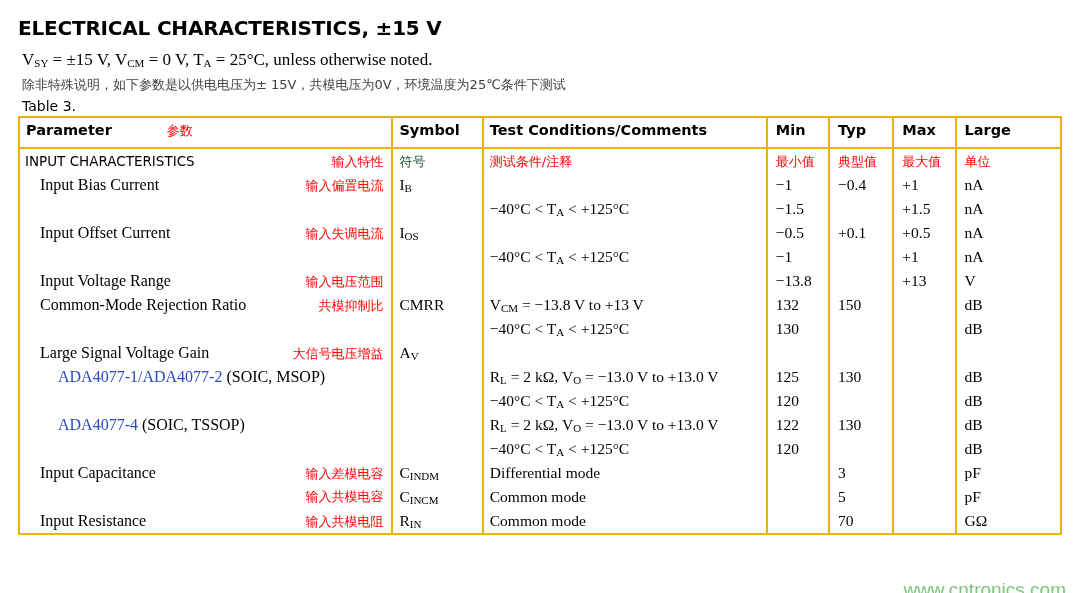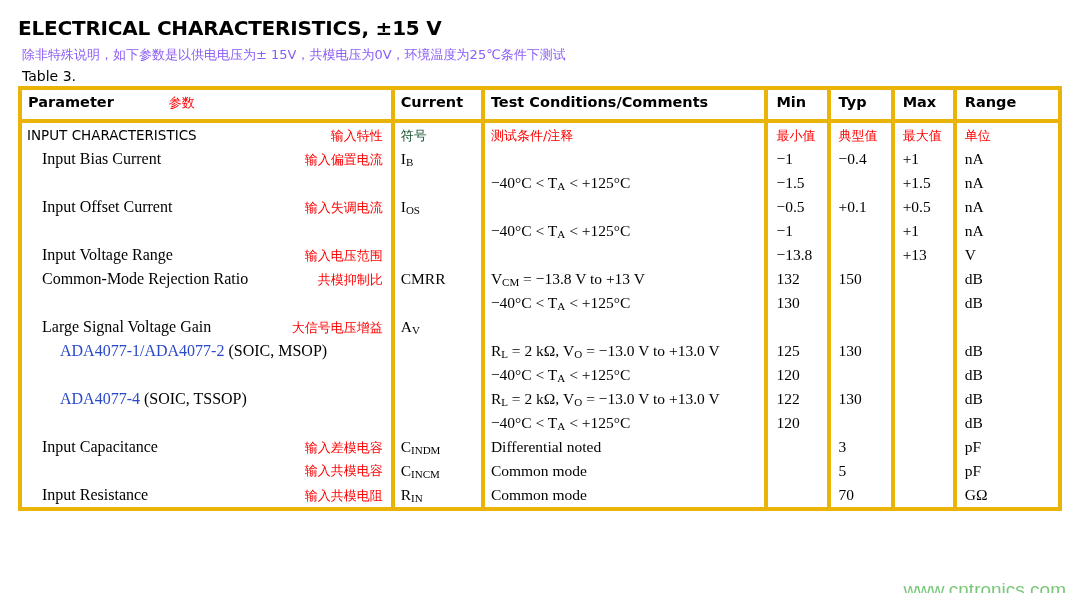"VSY = ±15 V, VCM" div.conditions { html: none -> <div> <span>V<span>SY</span> = ±15 V, V<span>CM</span> = 0 V, T<span>A</span> = 25°C, unless otherwise noted.</span> </div> }
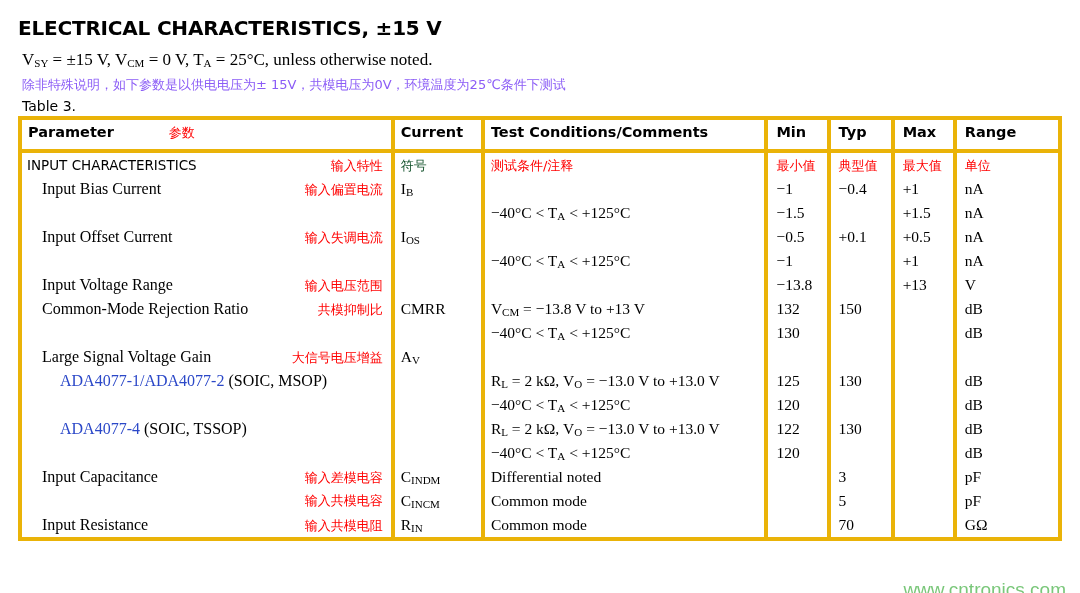"除非特殊说明，如下参数是以供电电压为±" .cn-note { color: #8b5cf6 -> #404040 }
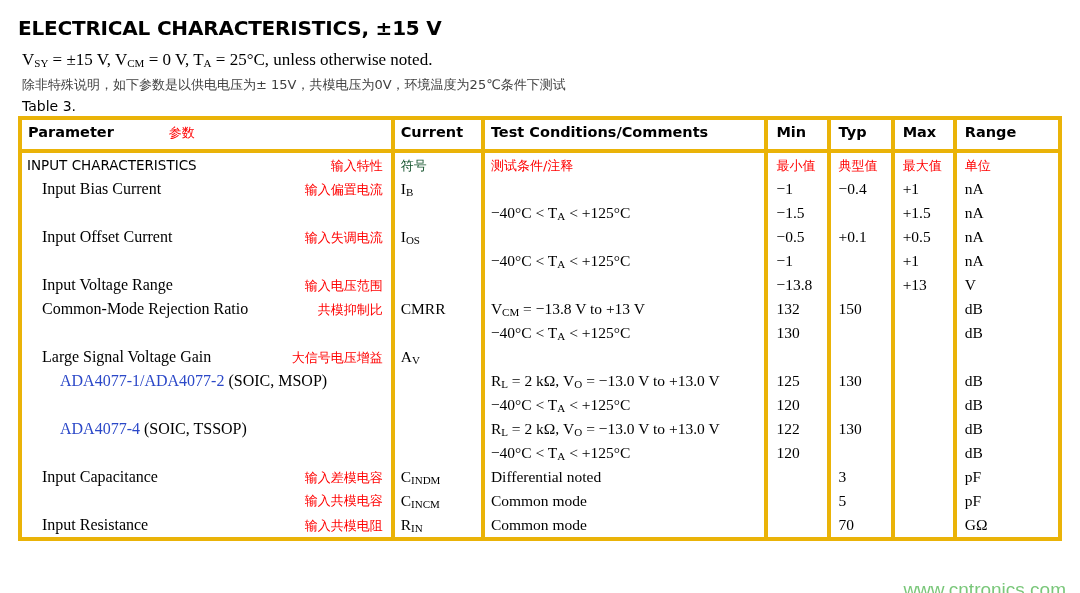"Parameter 参数" table.spec th, table.spec td { border: 4px solid #eab308 -> 2px solid #eab308 }
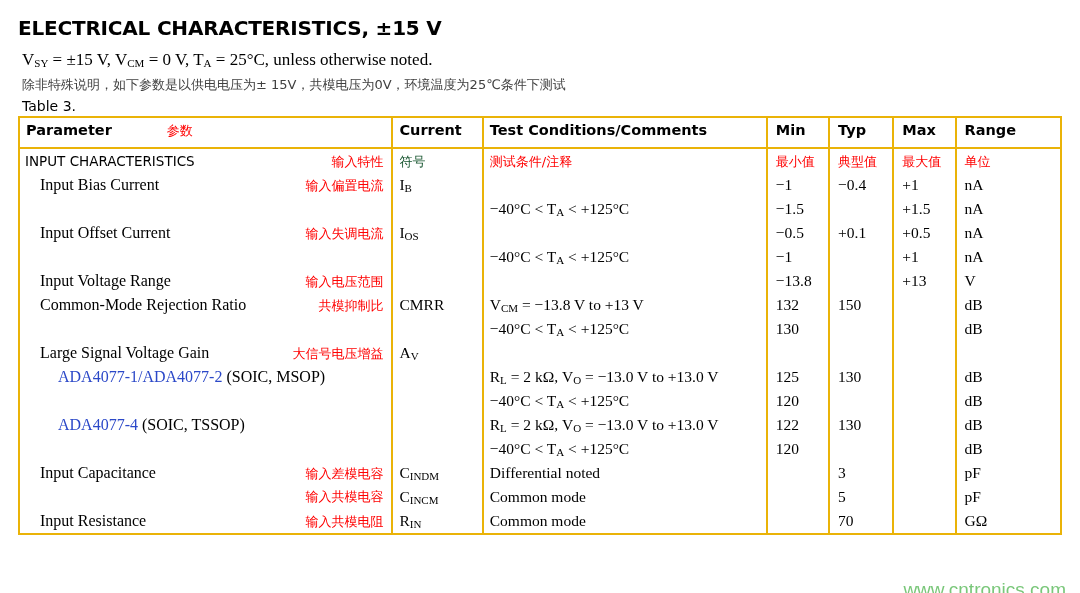"Current" th { text: Current -> Symbol }
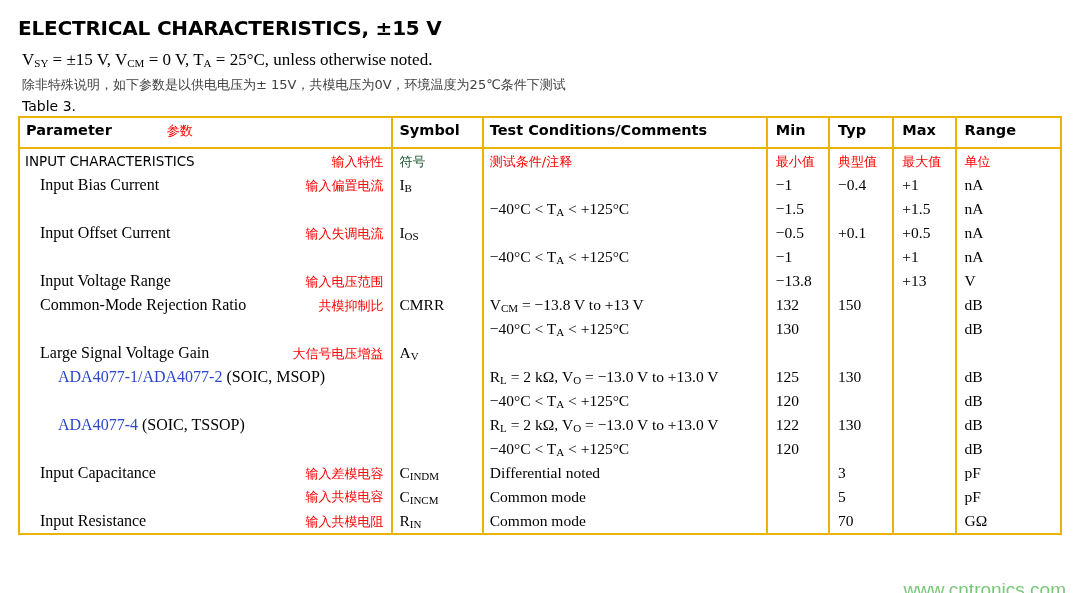"Range" th.num { text: Range -> Large }
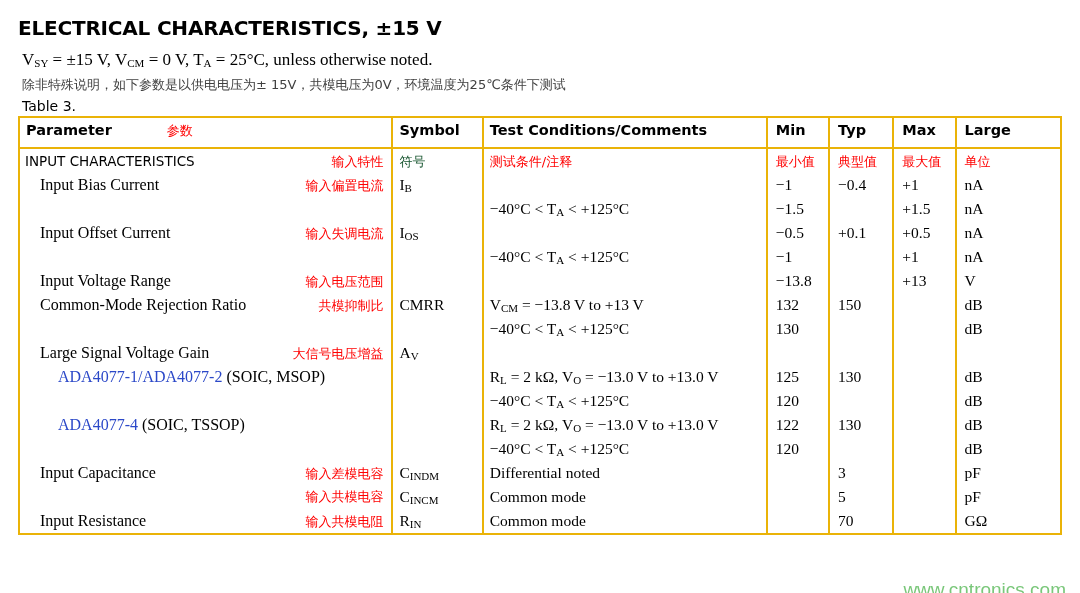"Differential noted" span.cond { text: noted -> mode }
